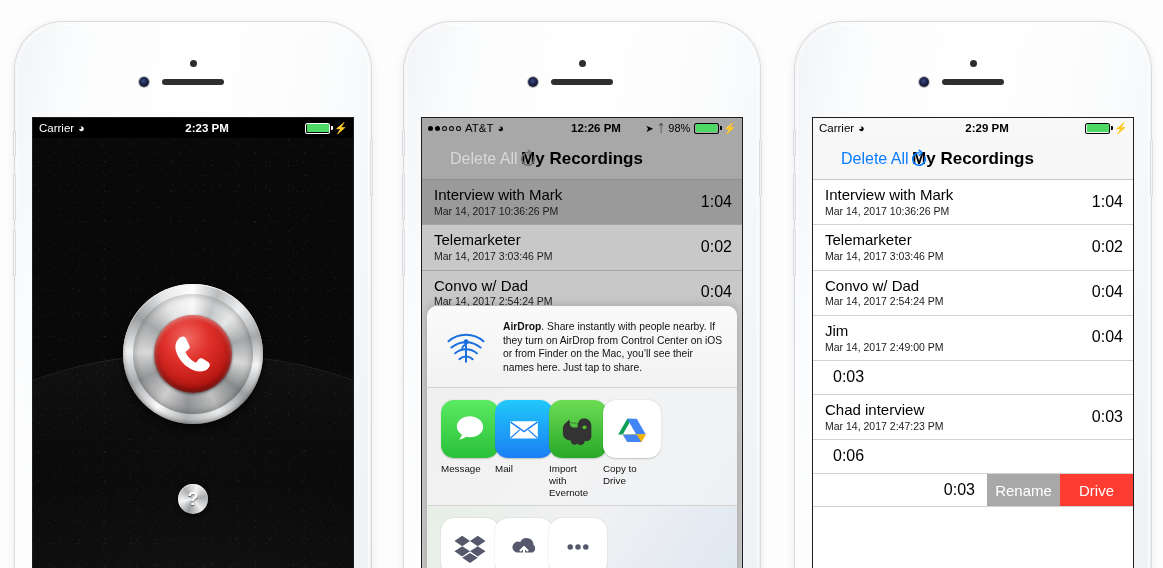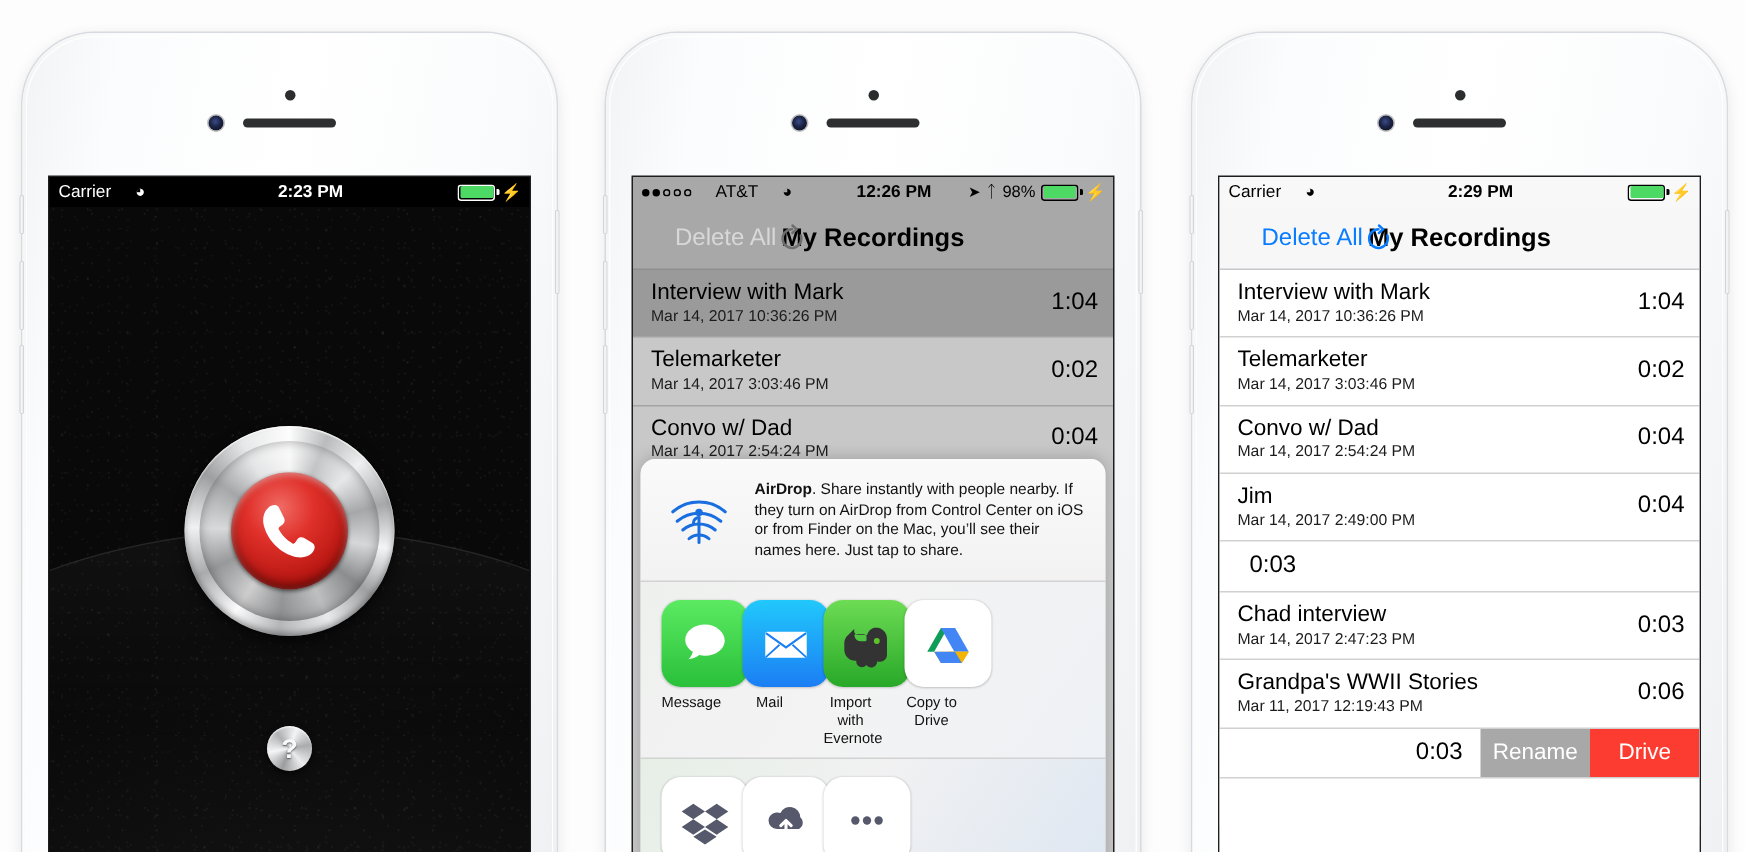"Carrier" .sb-left { gap: 16px -> 4px }
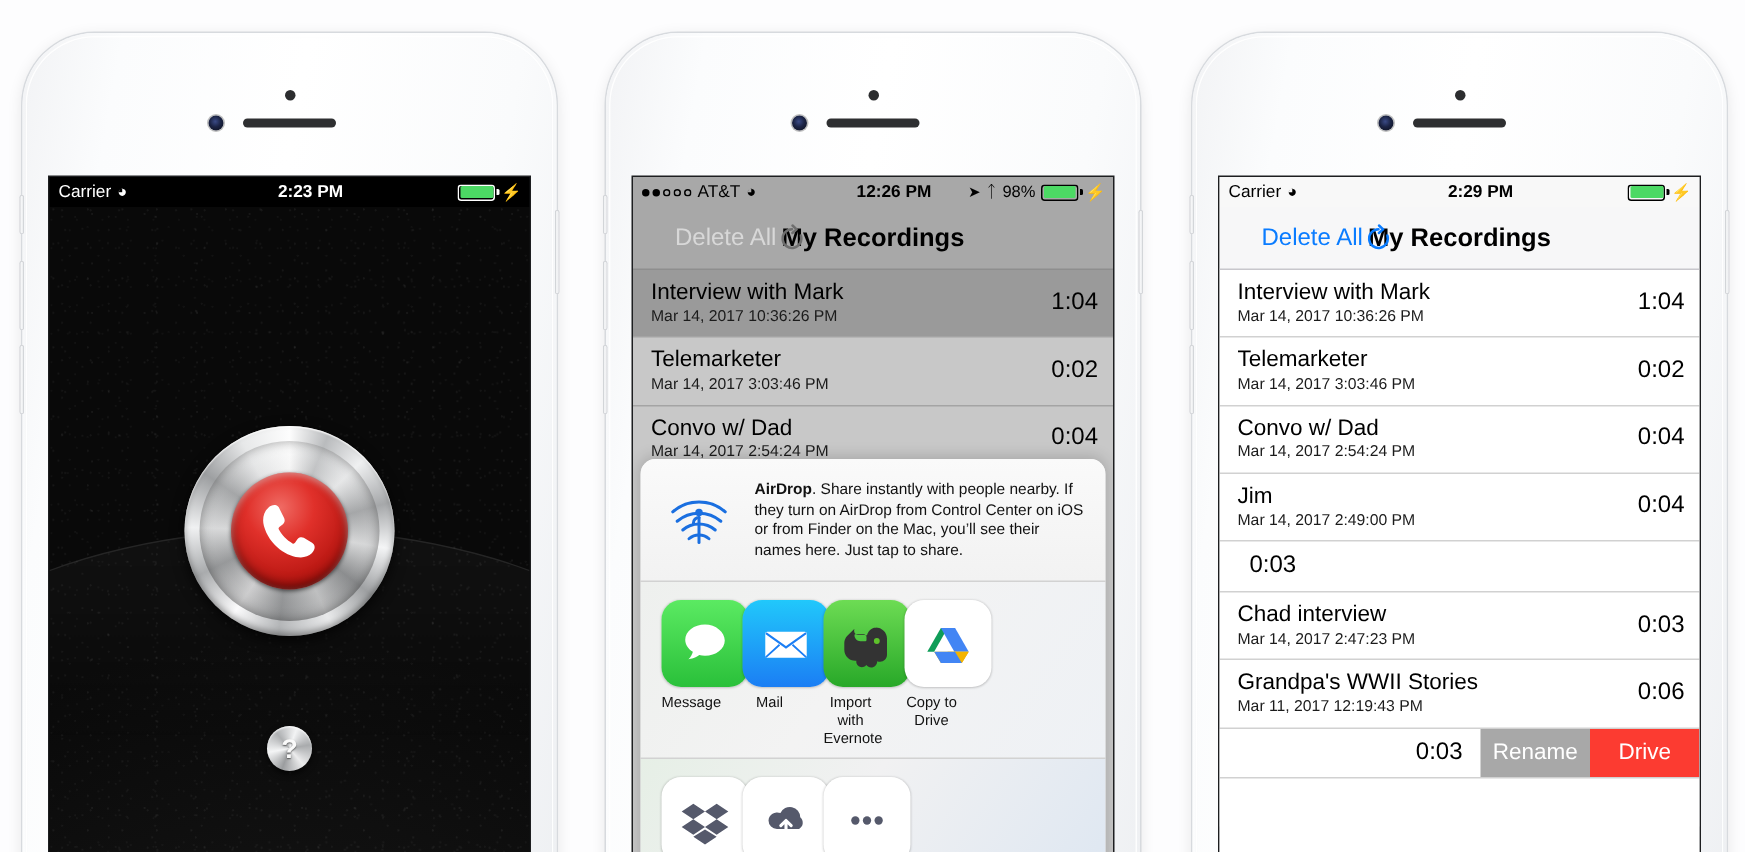"Grandpa's WWII Stories" div.row-txt { html: <div> <div>Grandpa's WWII Stories</div> <div>Mar 11, 2017 12:19:43 PM</div> </div> -> none }
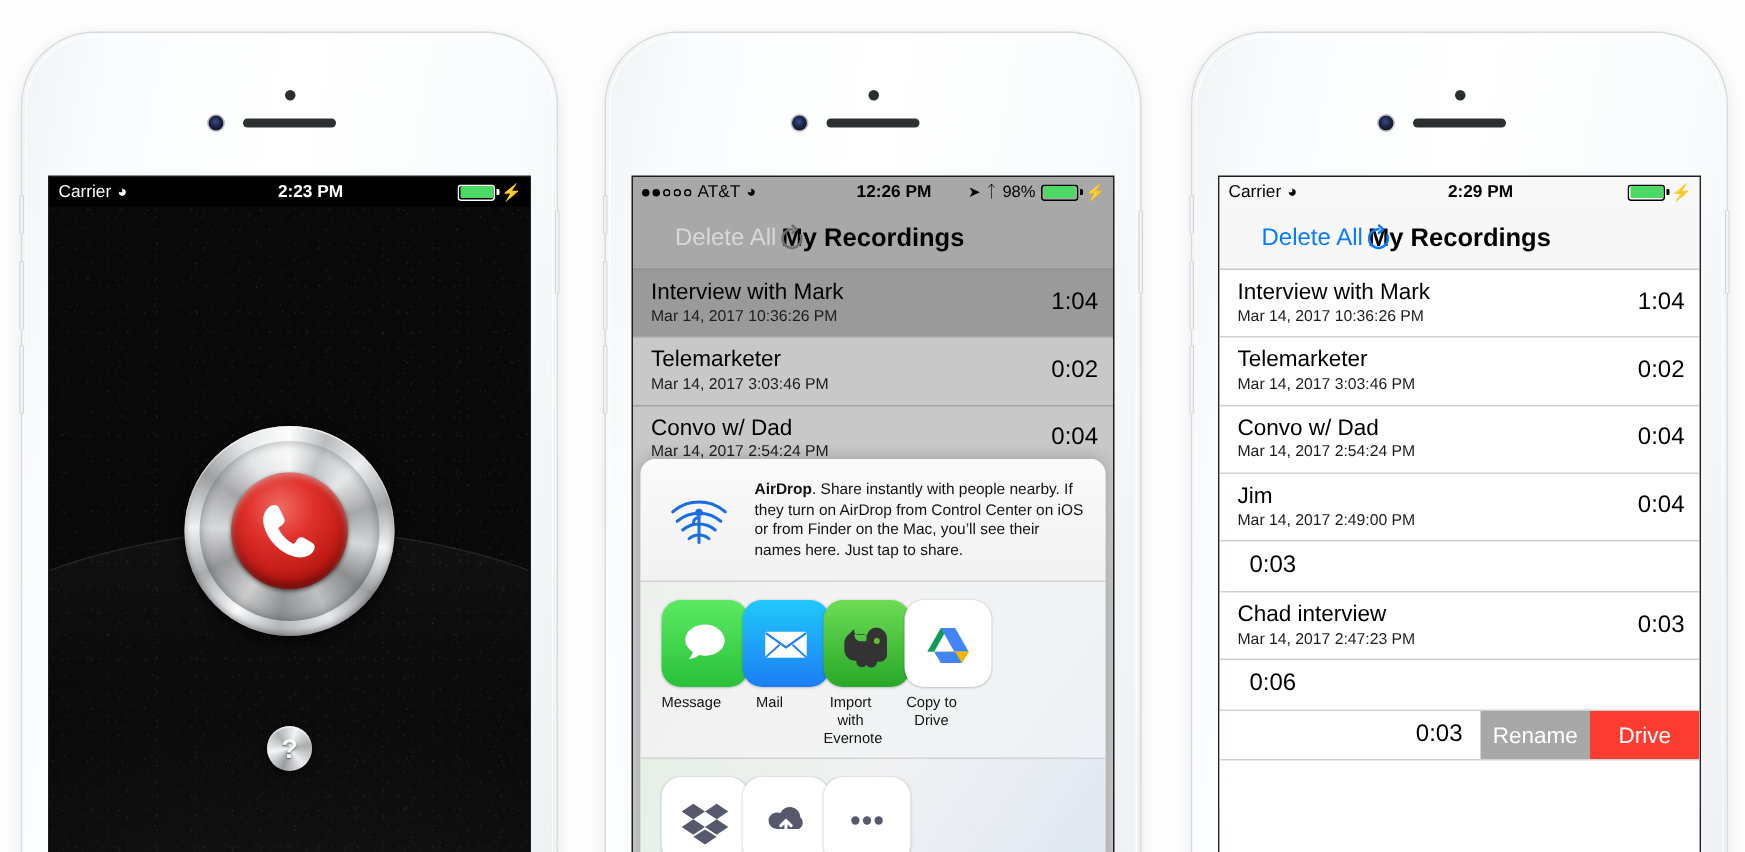"Message" .appitem { text-align: center -> none }
